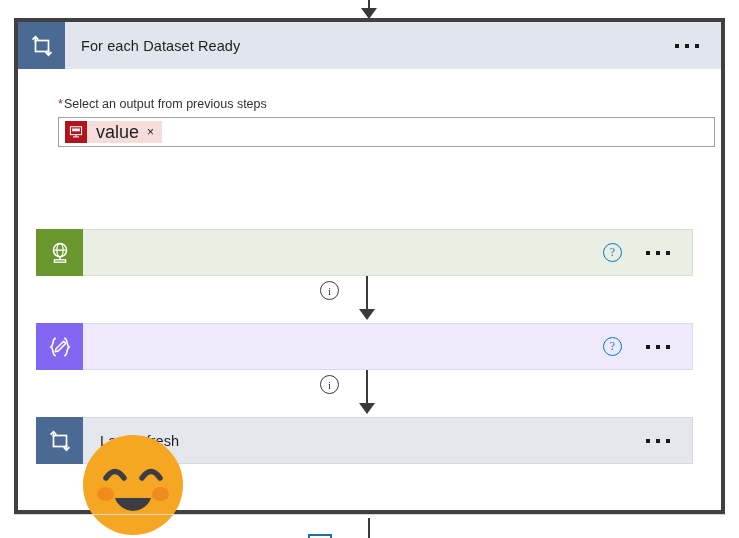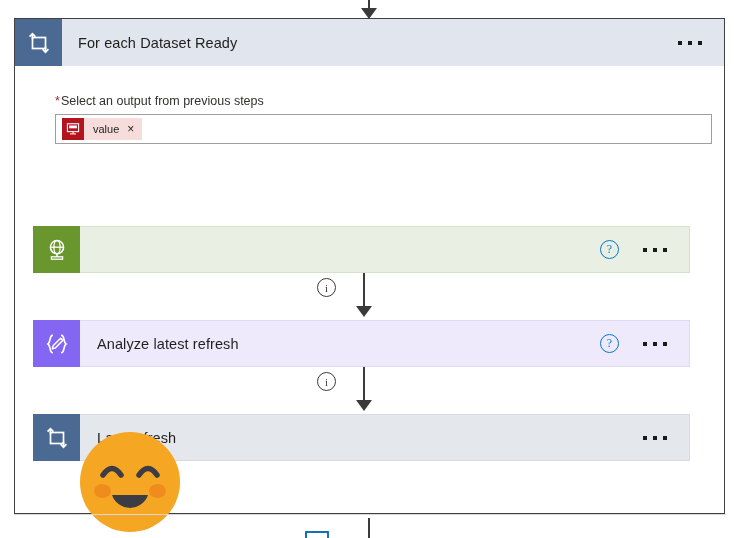"For each Dataset Ready" .foreach-card { border: 1px solid #404040 -> 4px solid #404040 }
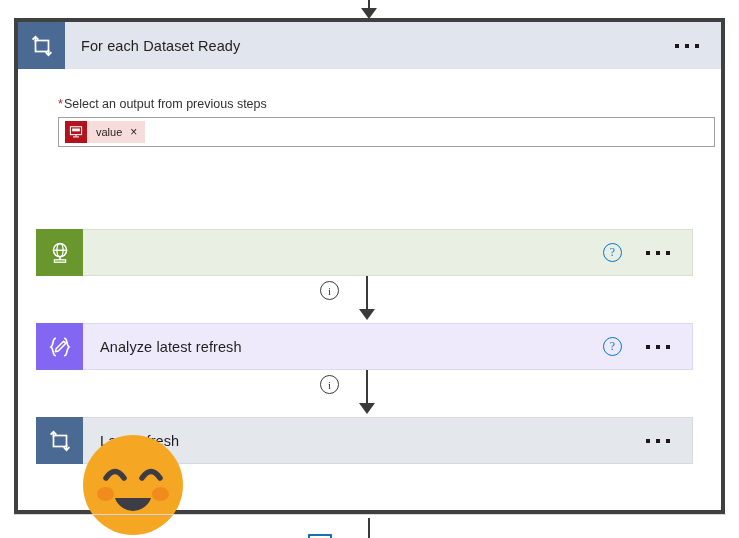"value" .token-text { font-size: 11px -> 18px }
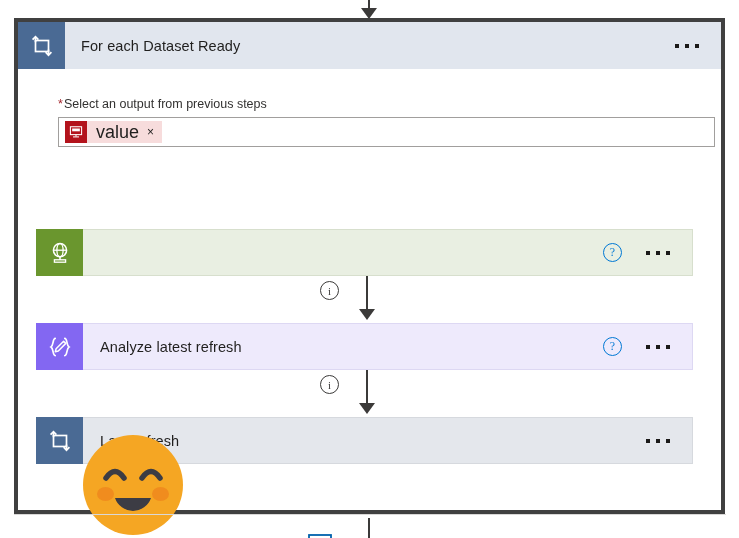"Analyze latest refresh" div.action-title { html: <div>Analyze latest refresh</div> -> none }
